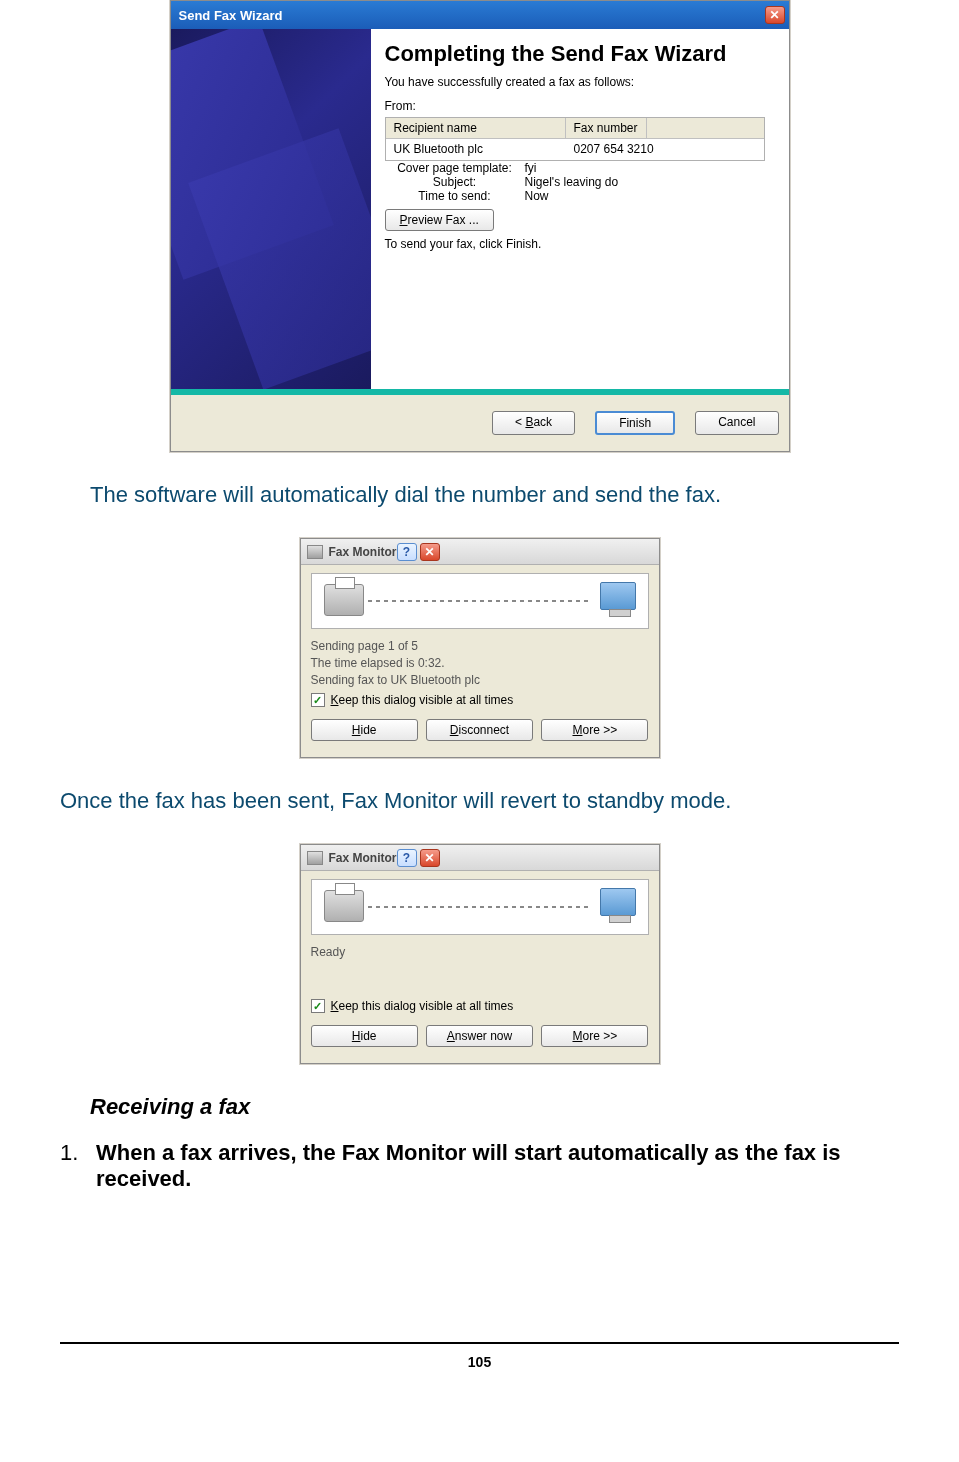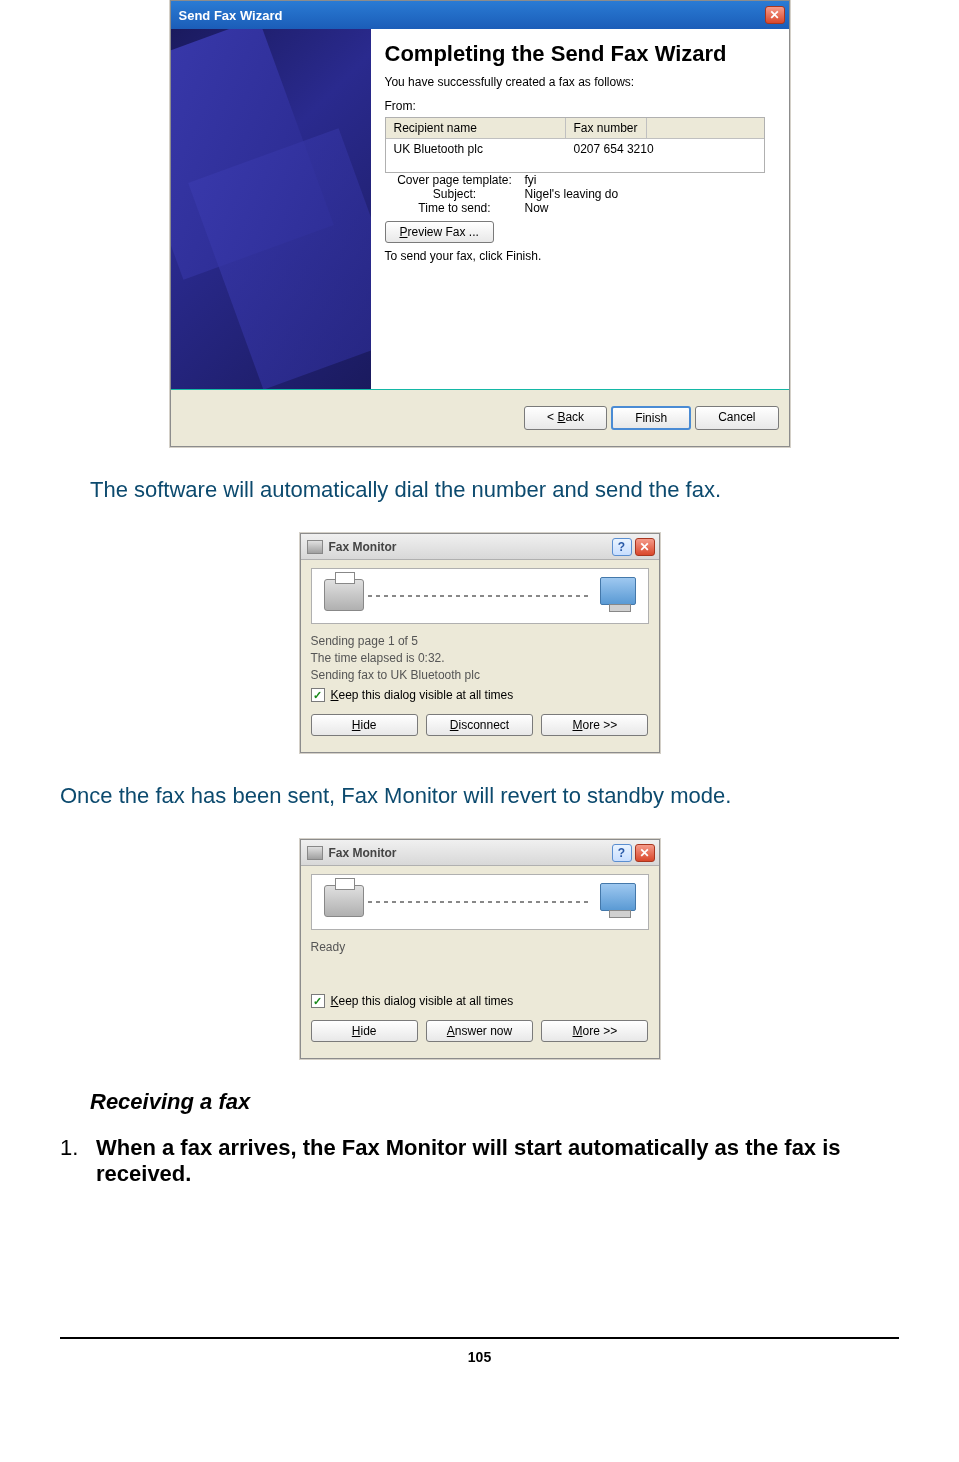"Recipient name" .recip-table { height: 56px -> 44px }
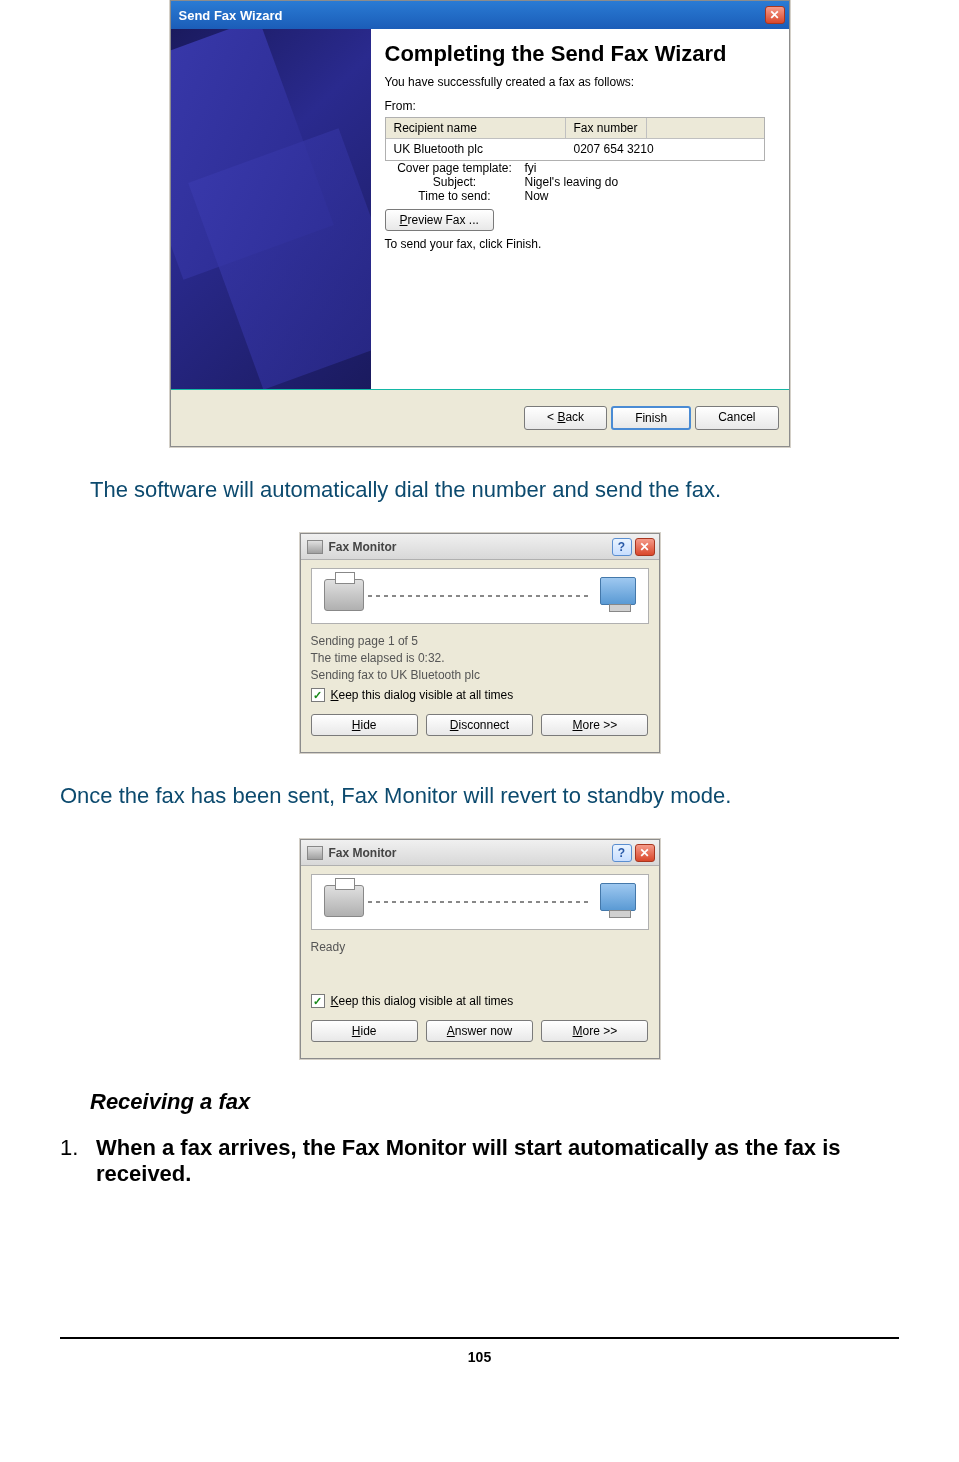"< Back" .wizard-footer { border-top: 1px solid #14b8a6 -> 6px solid #14b8a6; gap: 4px -> 20px }
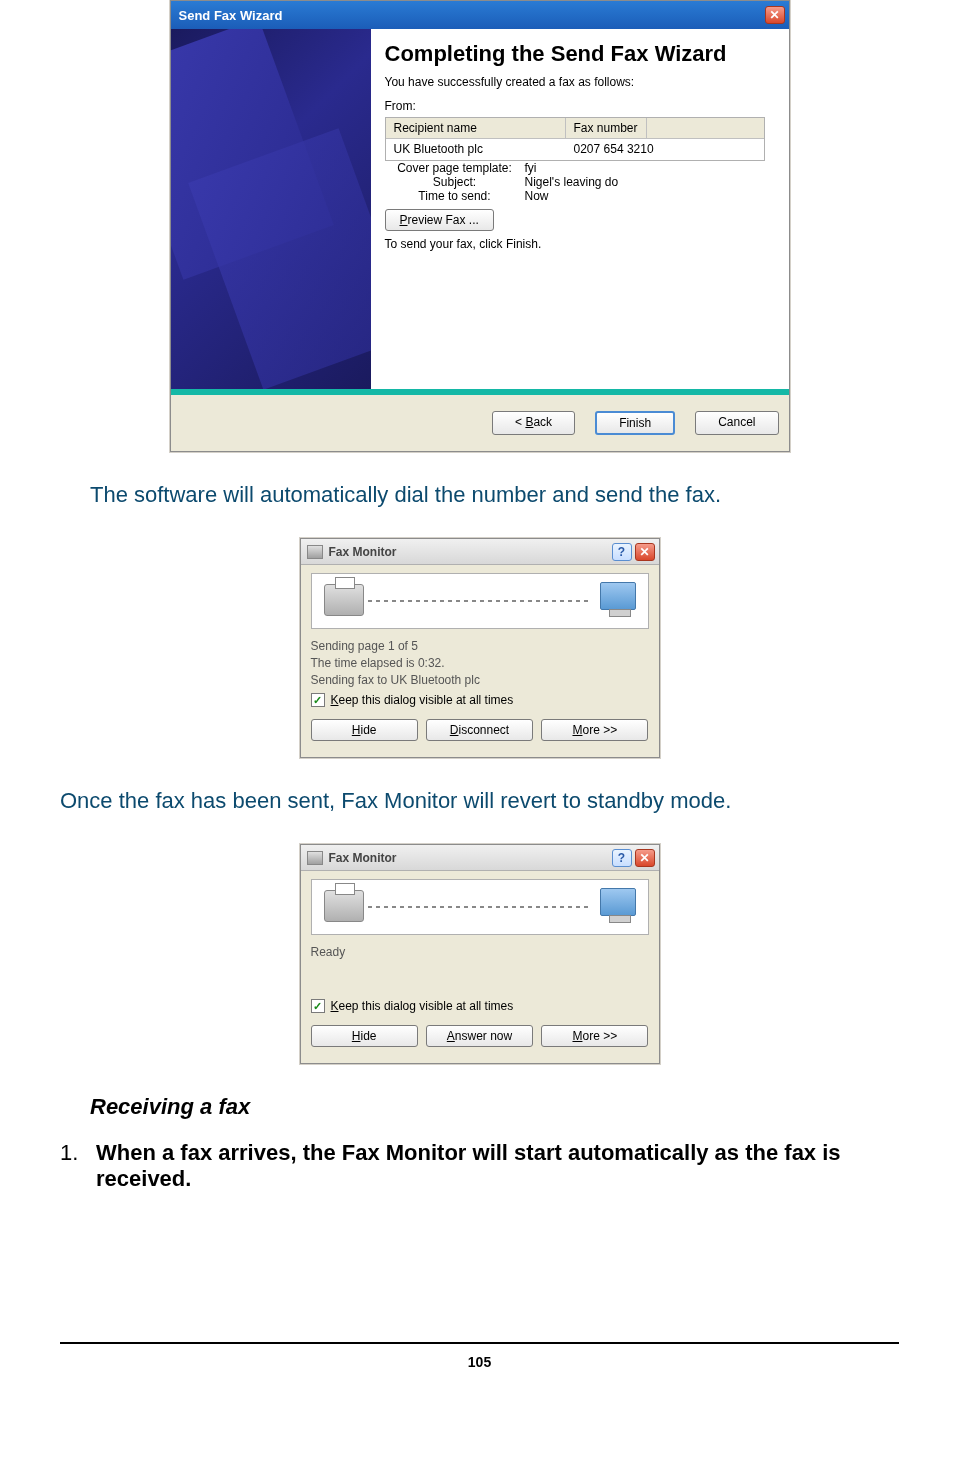"Fax Monitor" .monitor-titlebar { justify-content: space-between -> flex-start }
